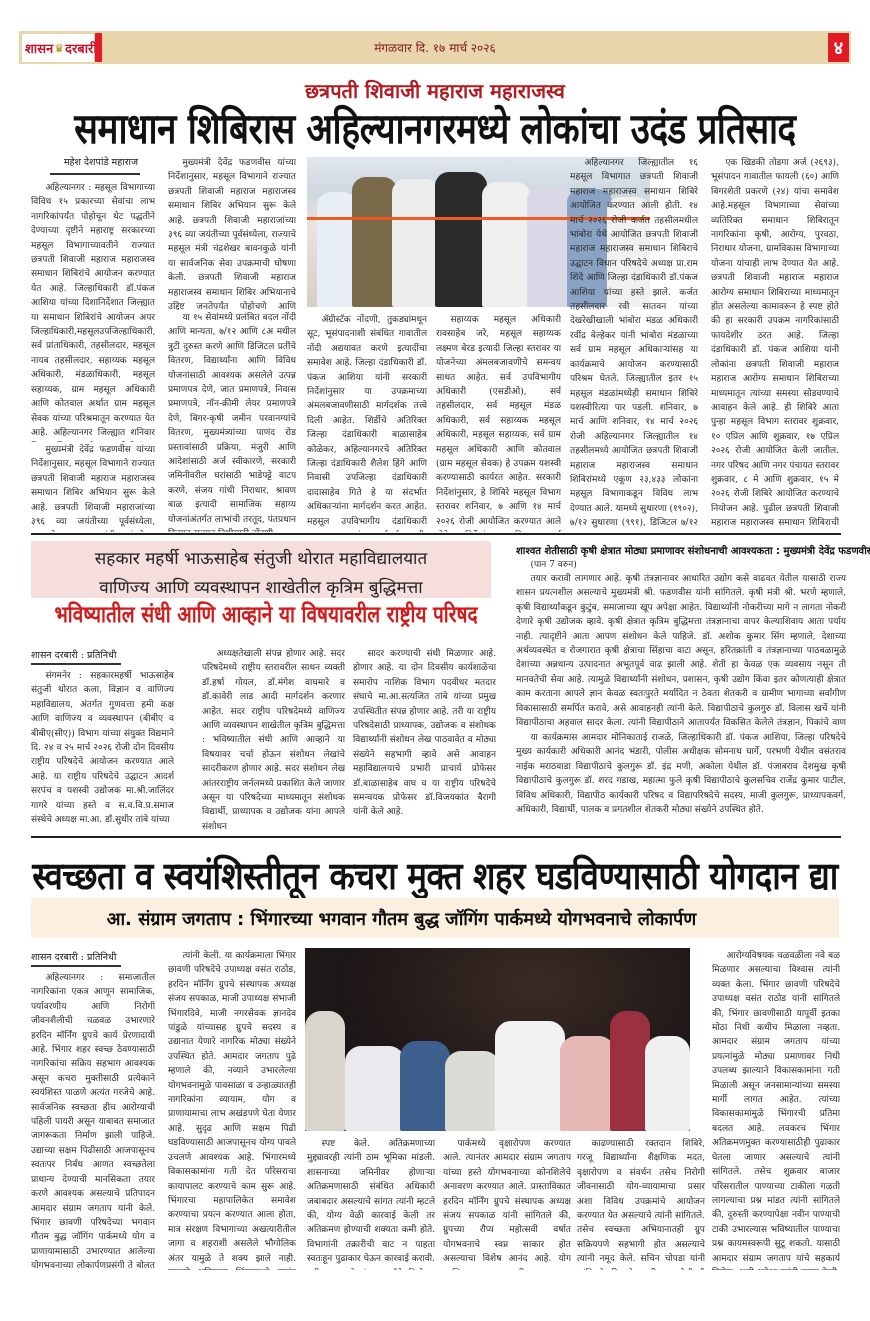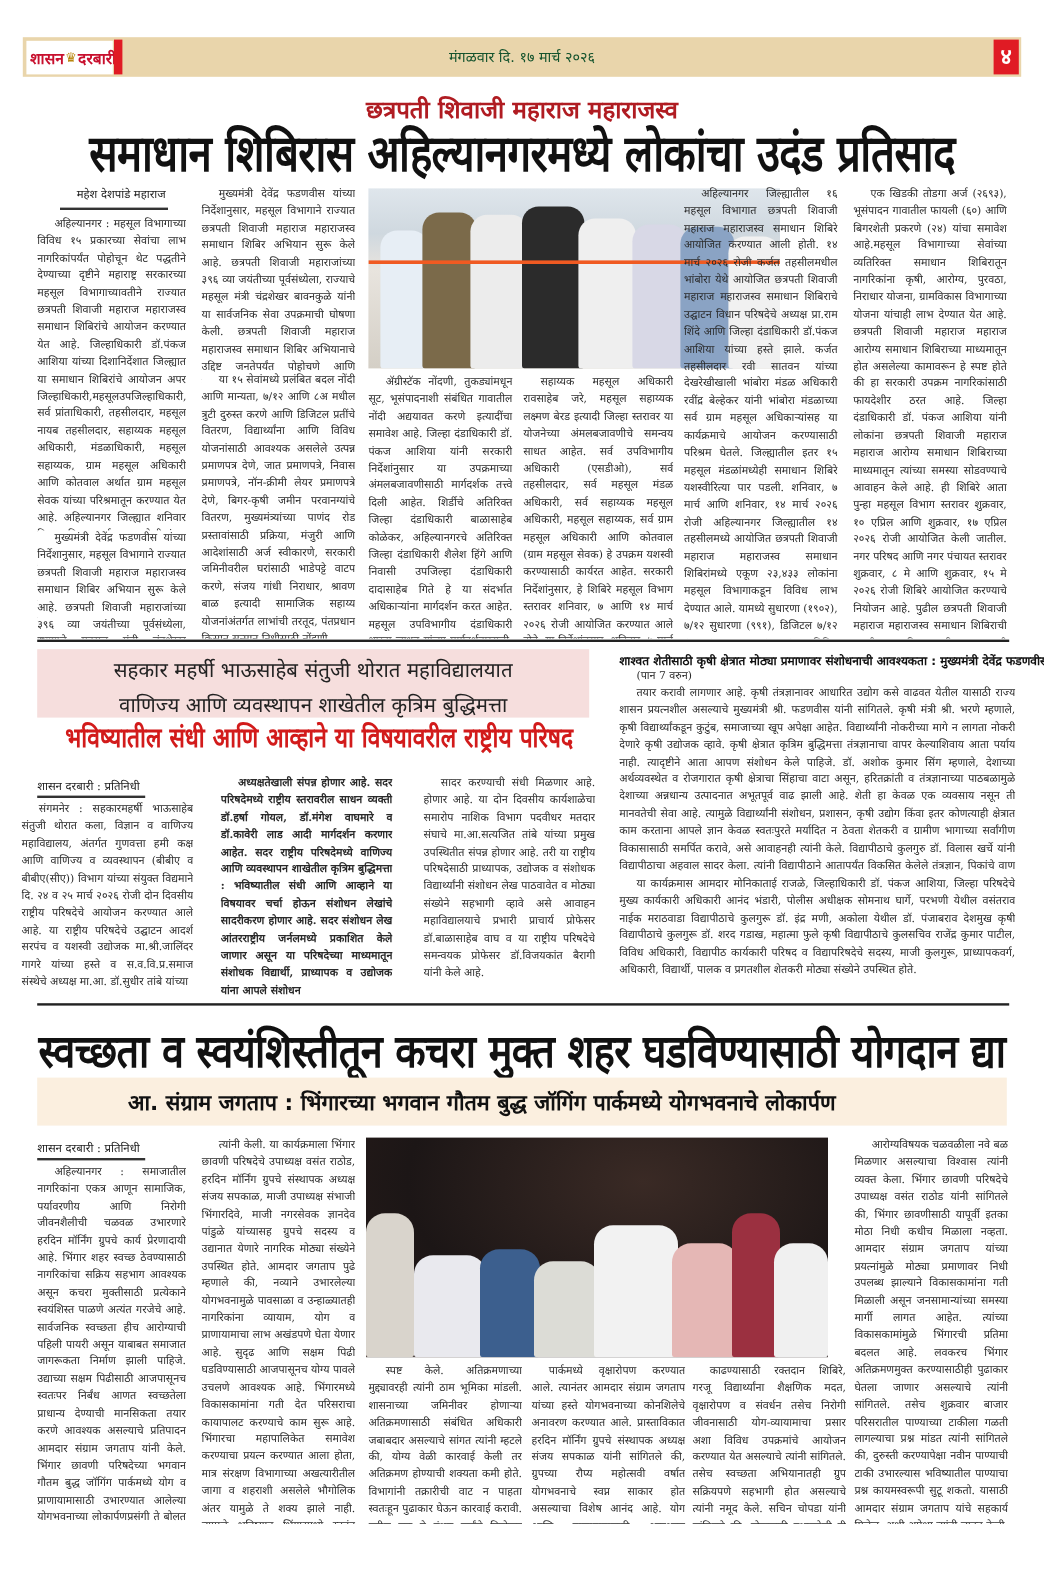"मंगळवार दि. १७ मार्च २०२६" .masthead-date { color: #14532d -> #7f1d1d }
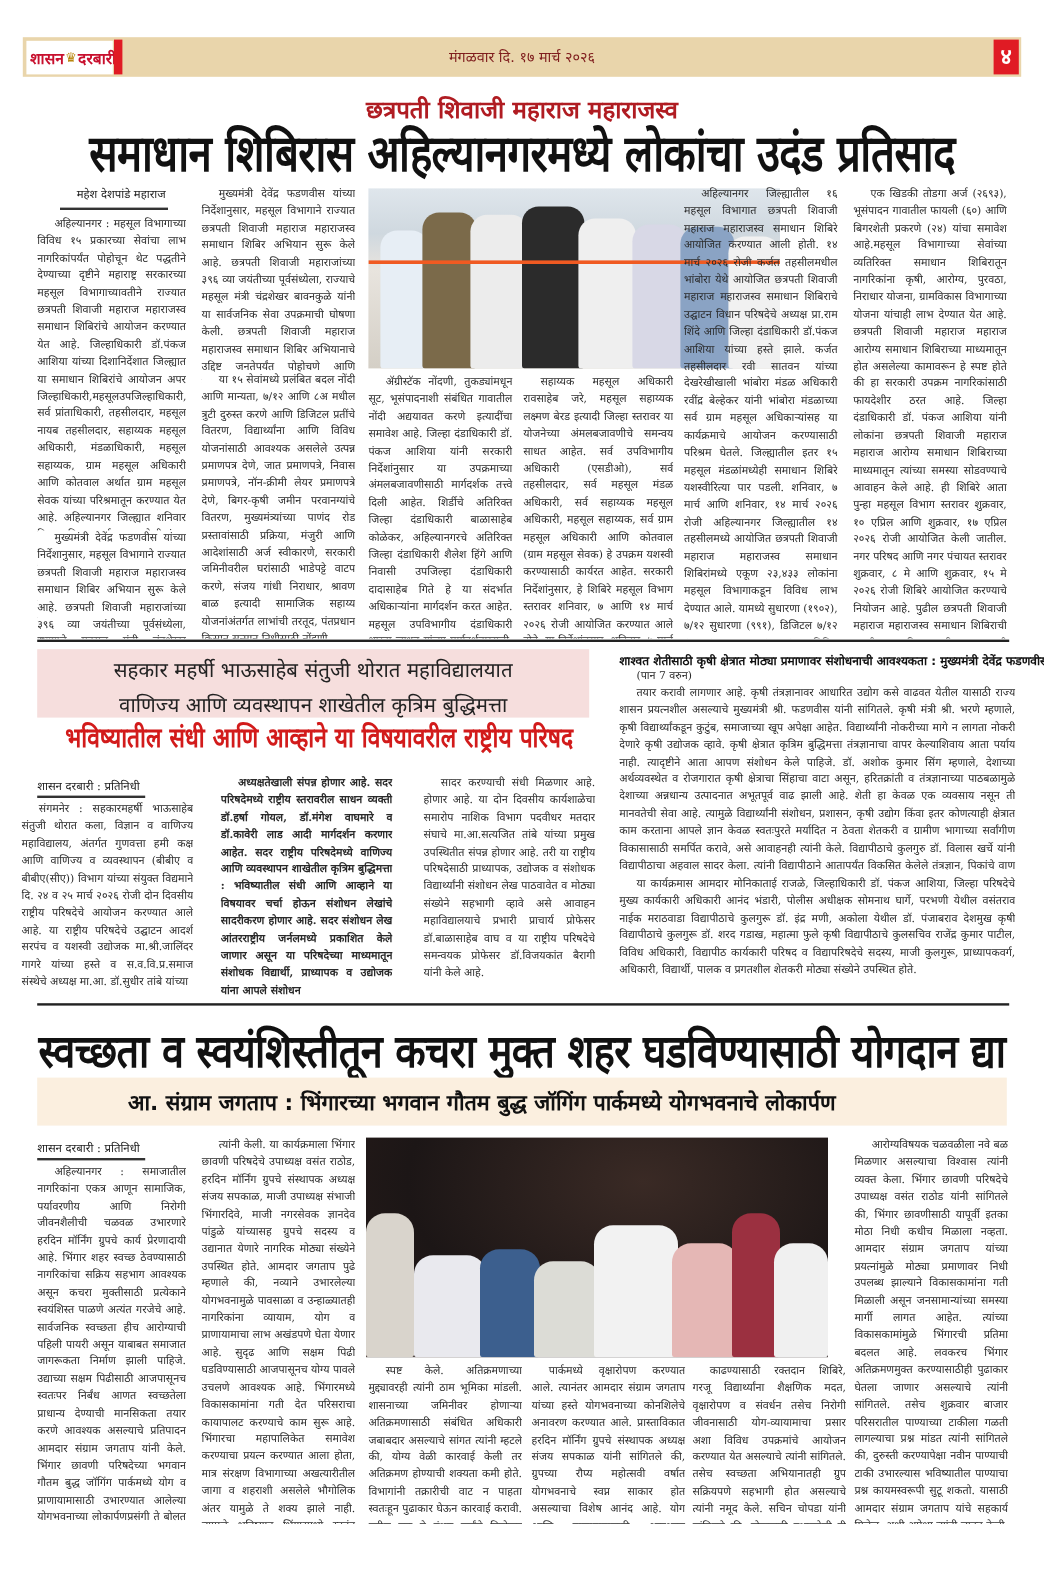"अध्यक्षतेखाली संपन्न होणार आहे. सदर" div.col { font-weight: bold -> none; left: 184px -> 202px }
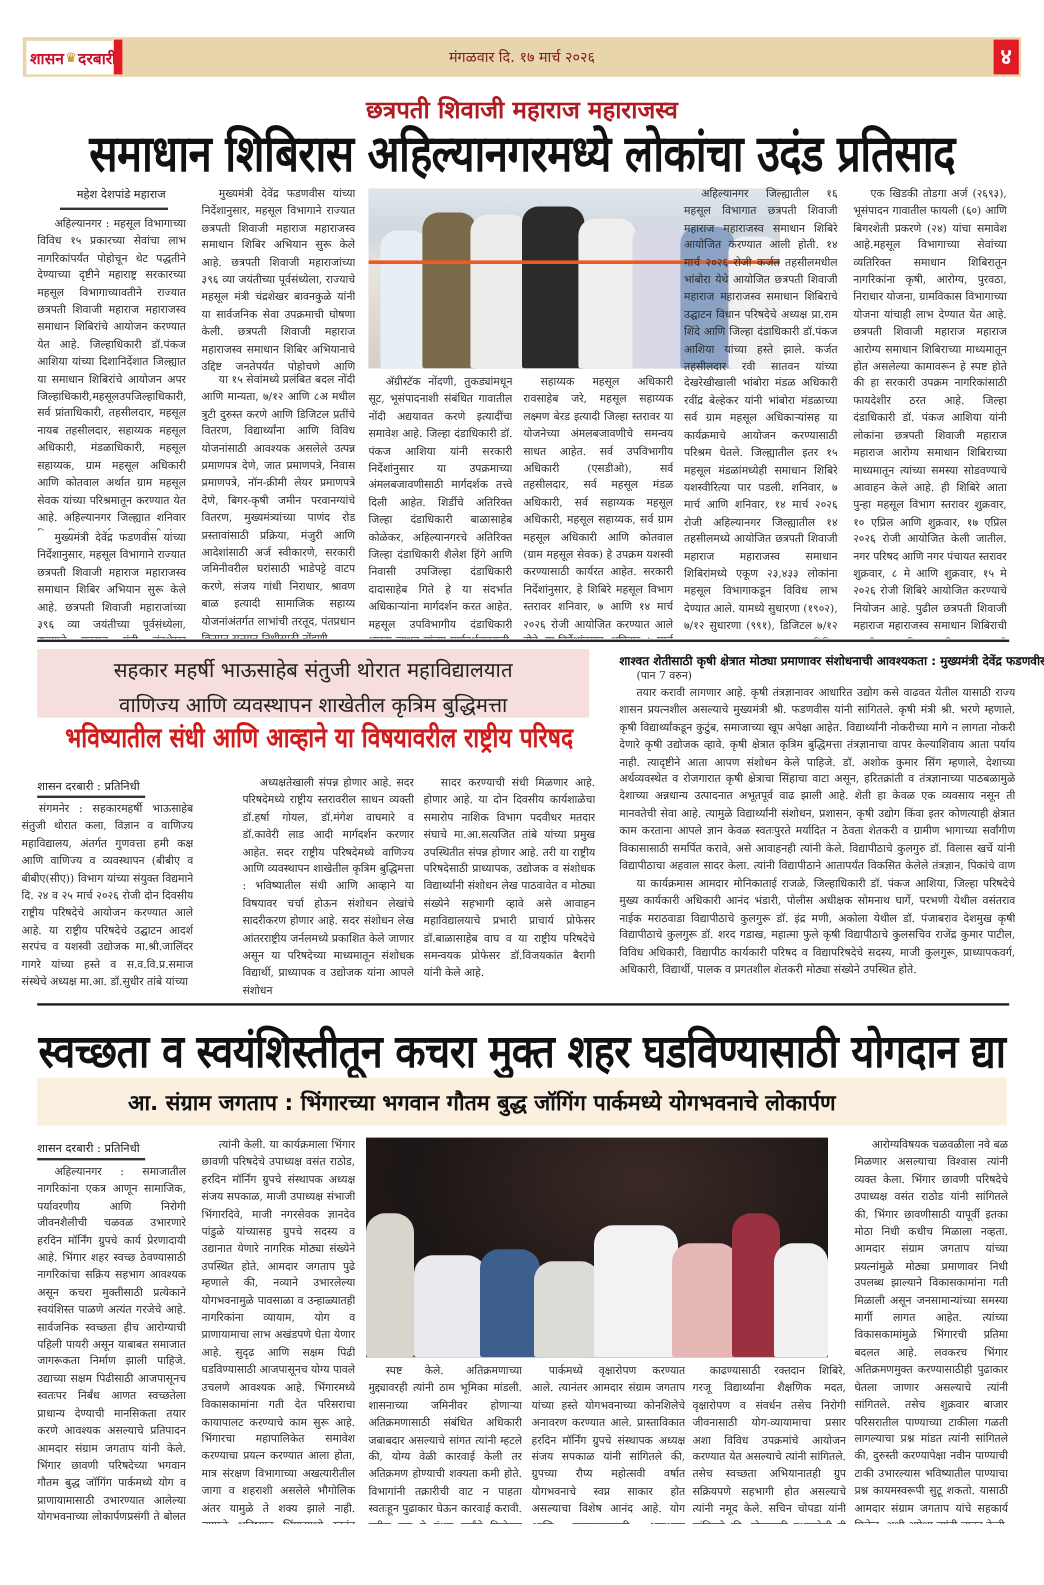"संगमनेर : सहकारमहर्षी भाऊसाहेब संतुजी" div.col { left: 18px -> 31px }
